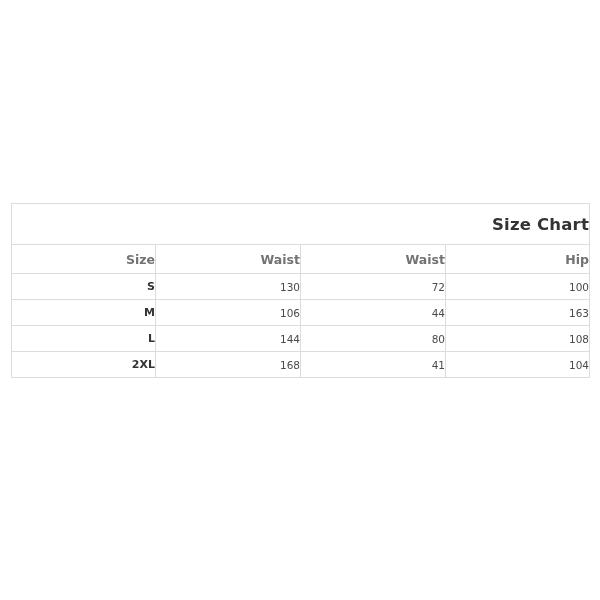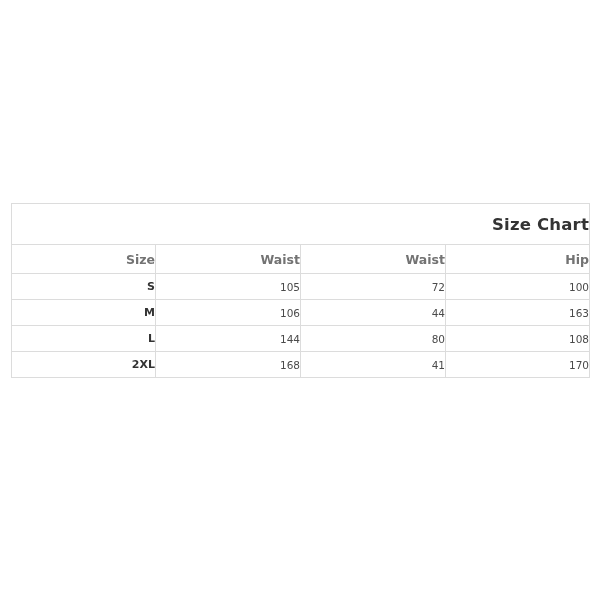"105" td.val-cell { text: 105 -> 130 }
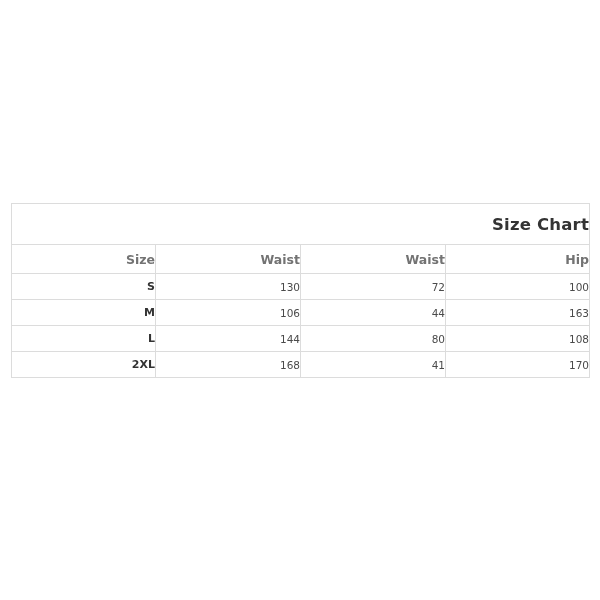"170" td.val-cell { text: 170 -> 104 }
